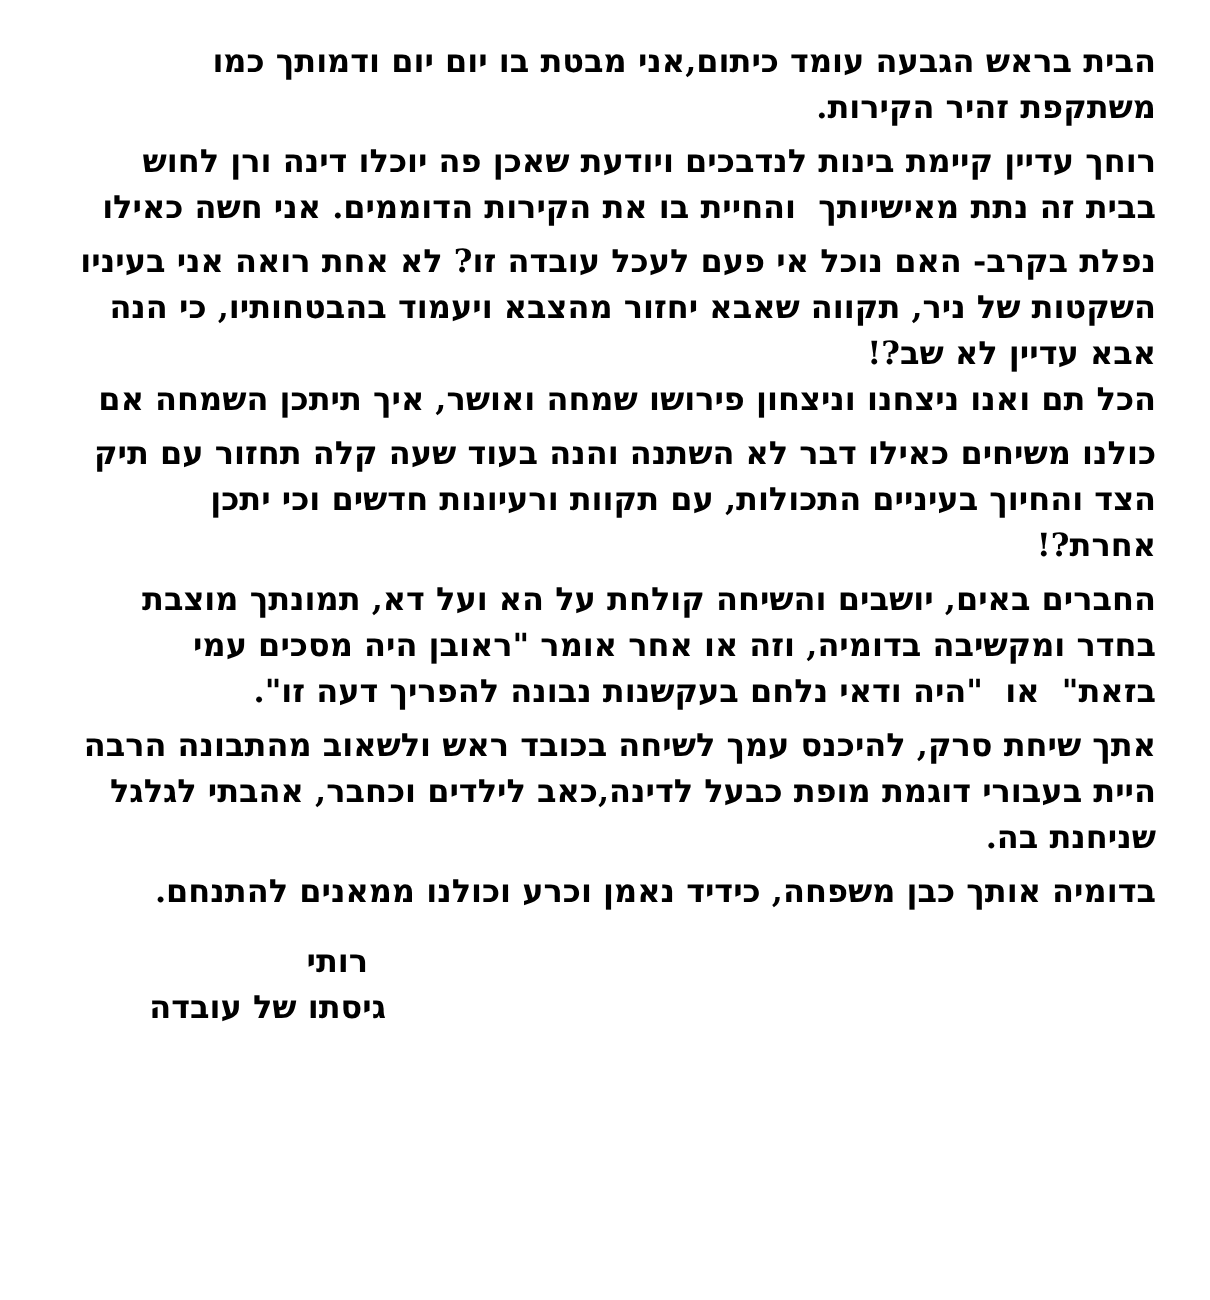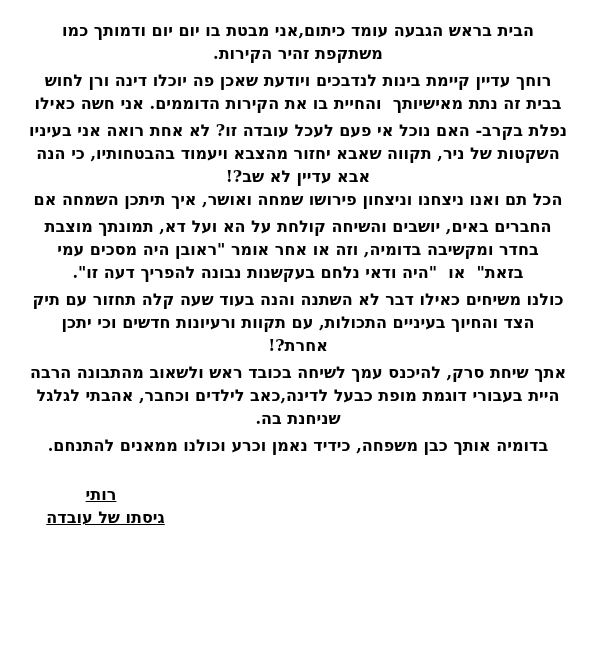"הבית בראש הגבעה עומד כיתום,אני" .page { text-align: center -> right }
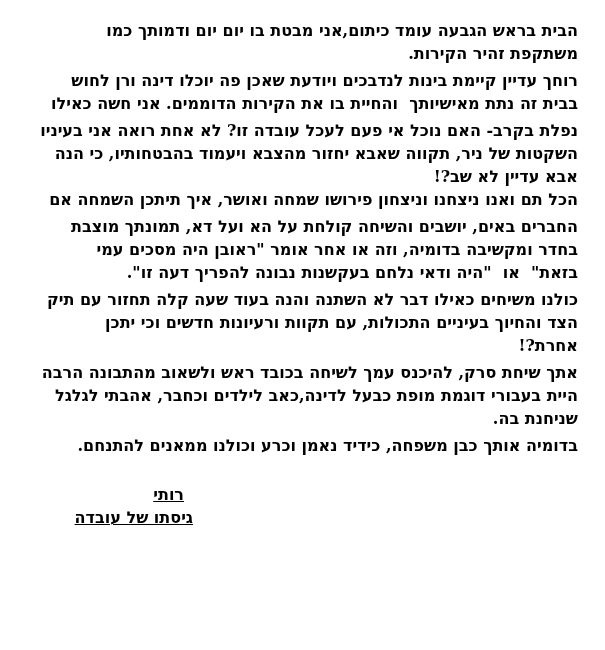"החברים באים, יושבים והשיחה קולחת" div.para { order: before "כולנו משיחים כאילו דבר לא" -> after "כולנו משיחים כאילו דבר לא" }
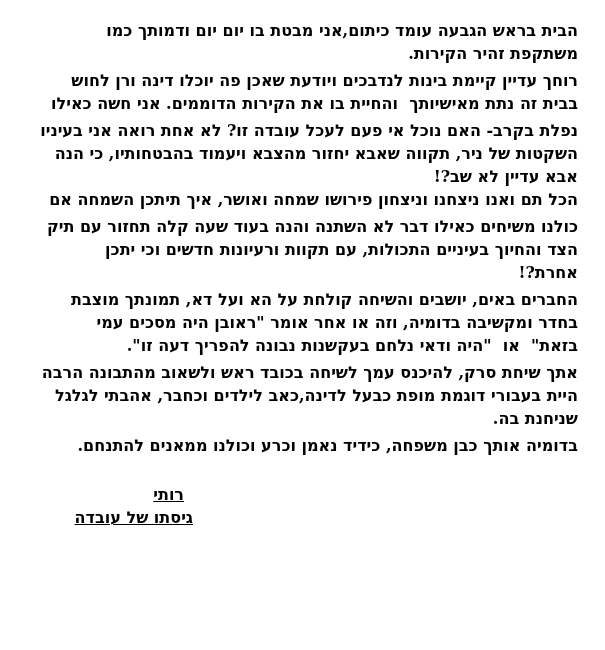"רותי" .signature { margin-top: 26px -> 12px; text-decoration: underline -> none }
